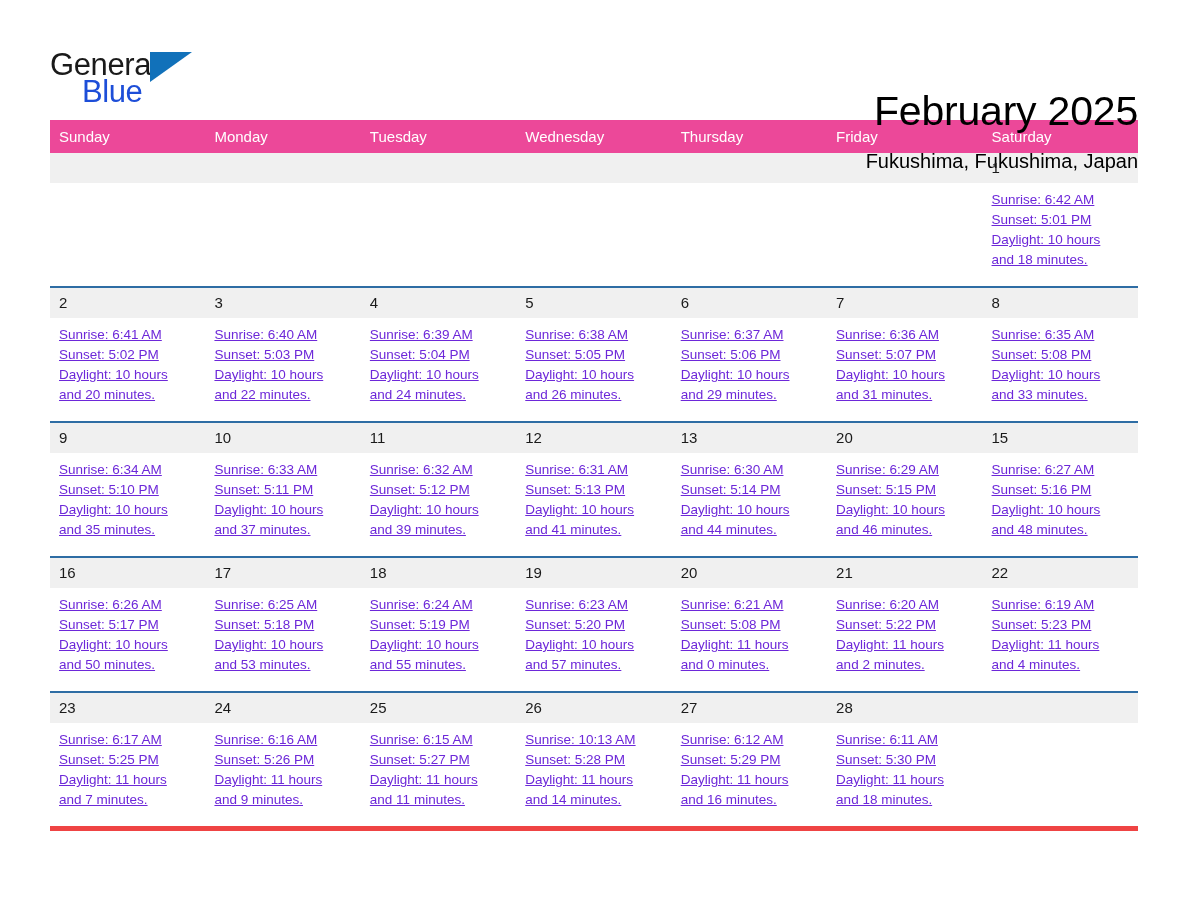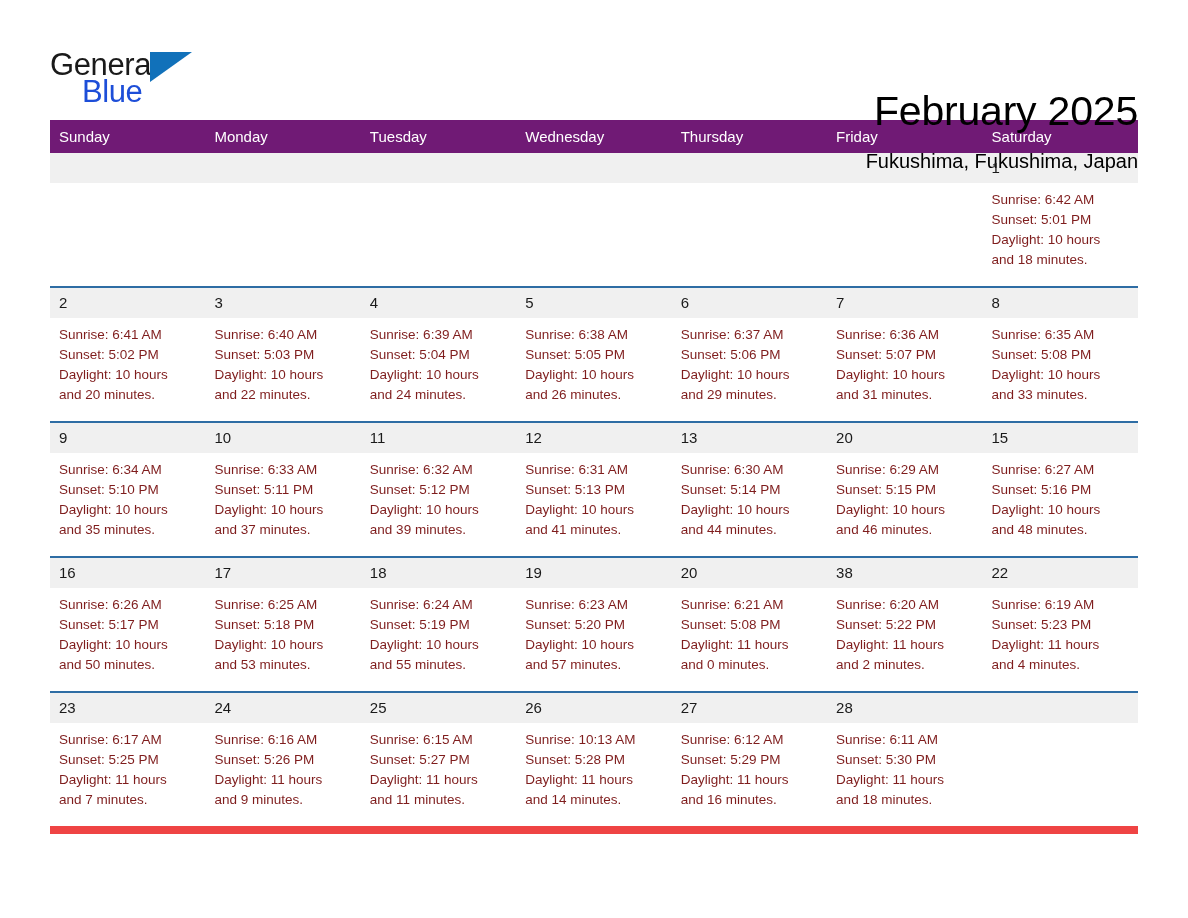"Sunday" .calendar th { background: #701a75 -> #ec4899 }
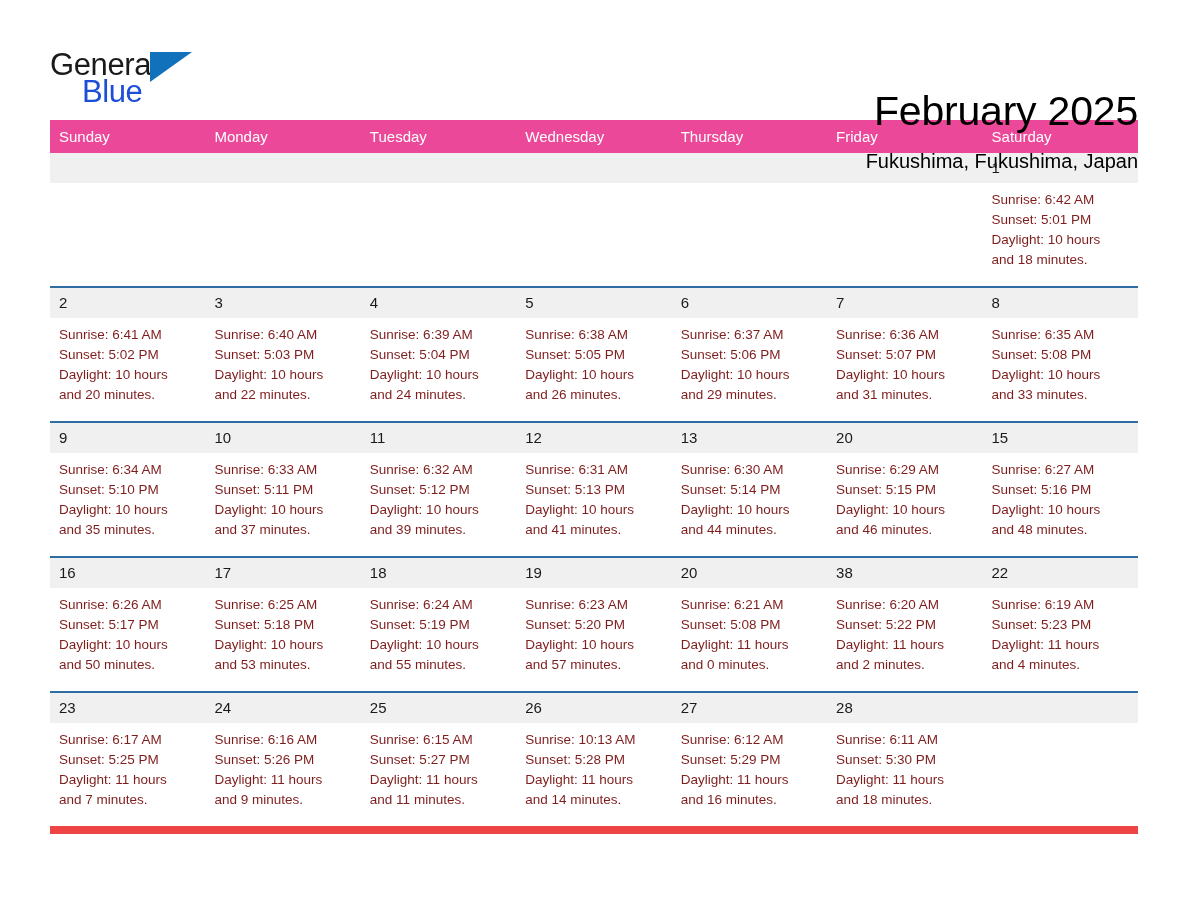"Sunrise: 6:42 AM" .dayinfo { color: #7f1d1d -> #6d28d9; text-decoration: none -> underline }
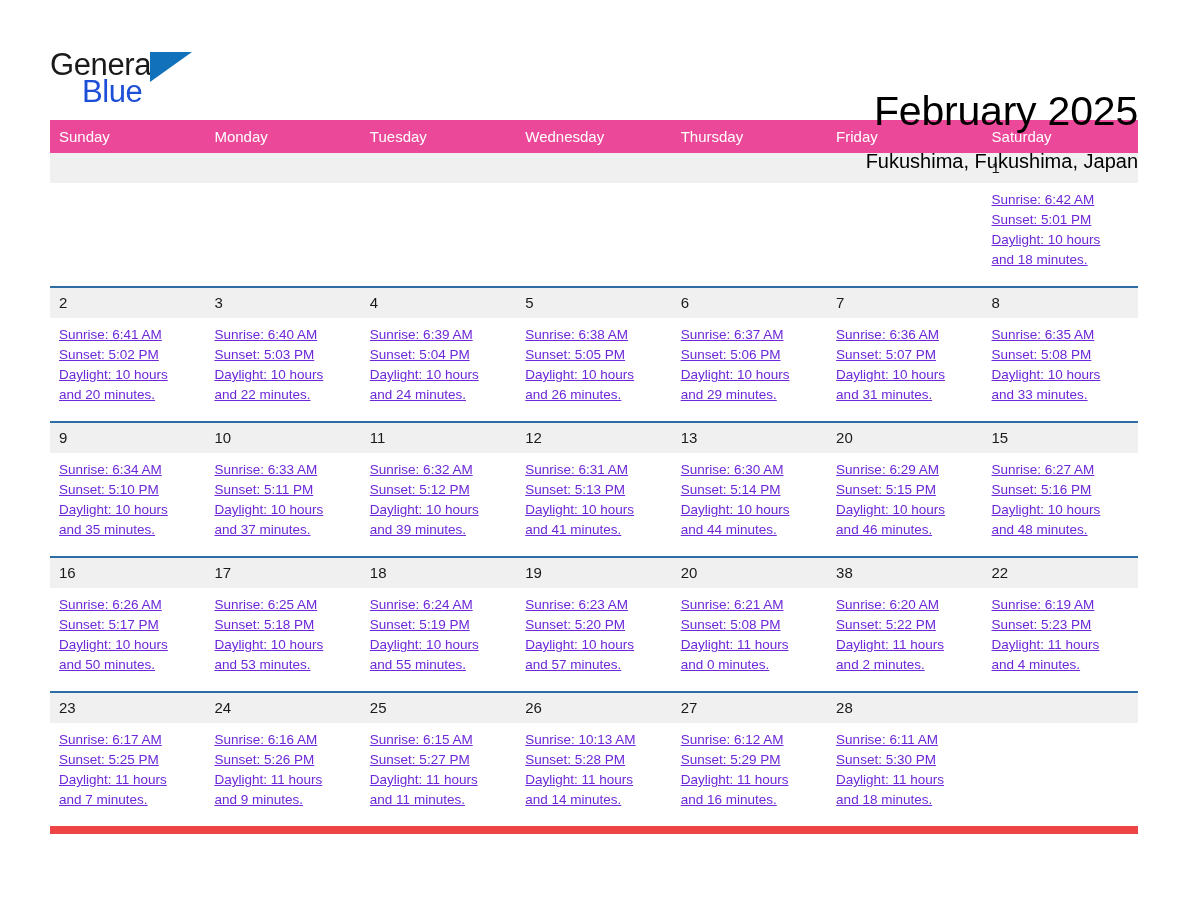"38" div.daynum { text: 38 -> 21 }
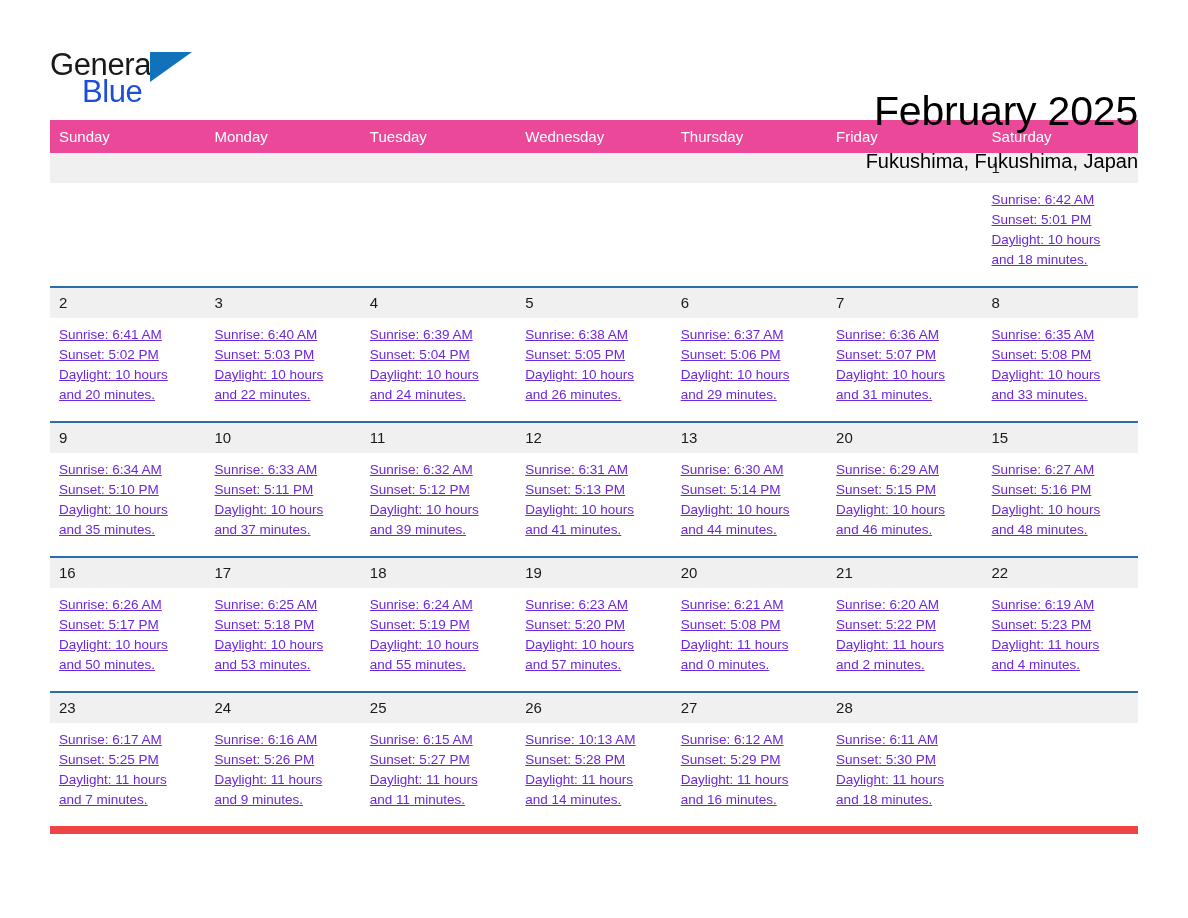"23" .calendar tr.week-last td { border-bottom: 8px solid #ef4444 -> 5px solid #ef4444 }
